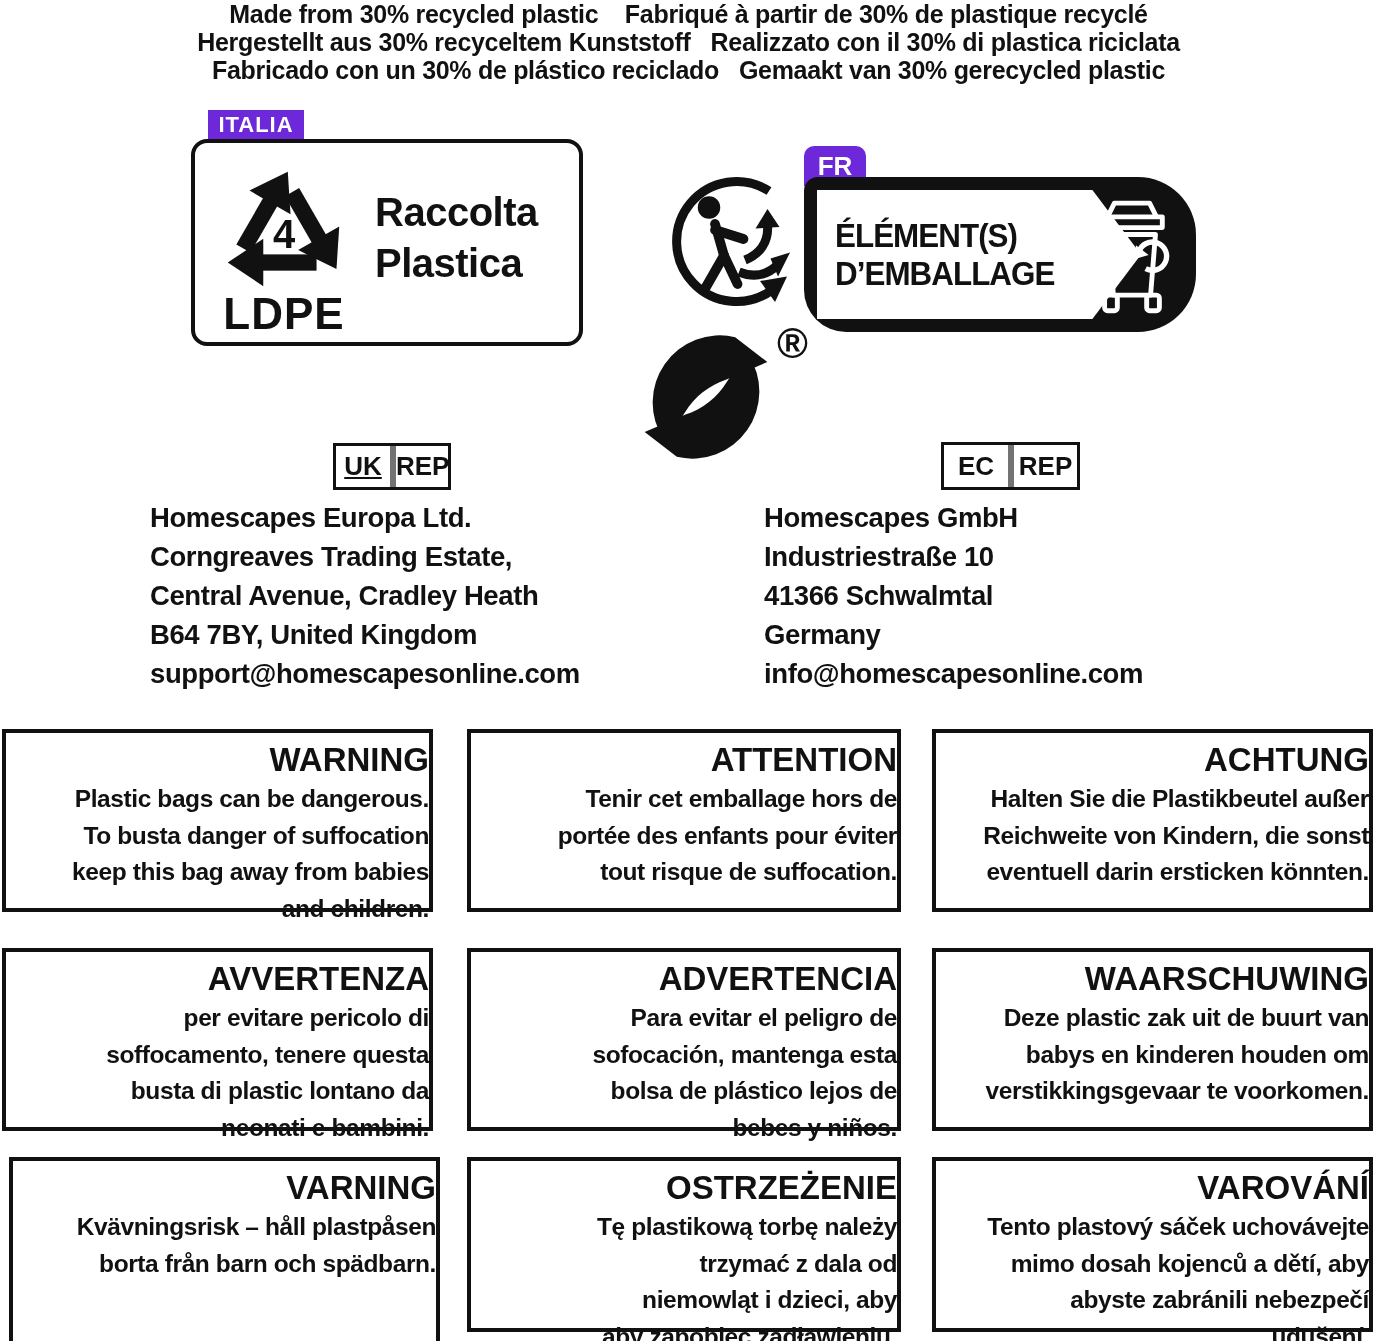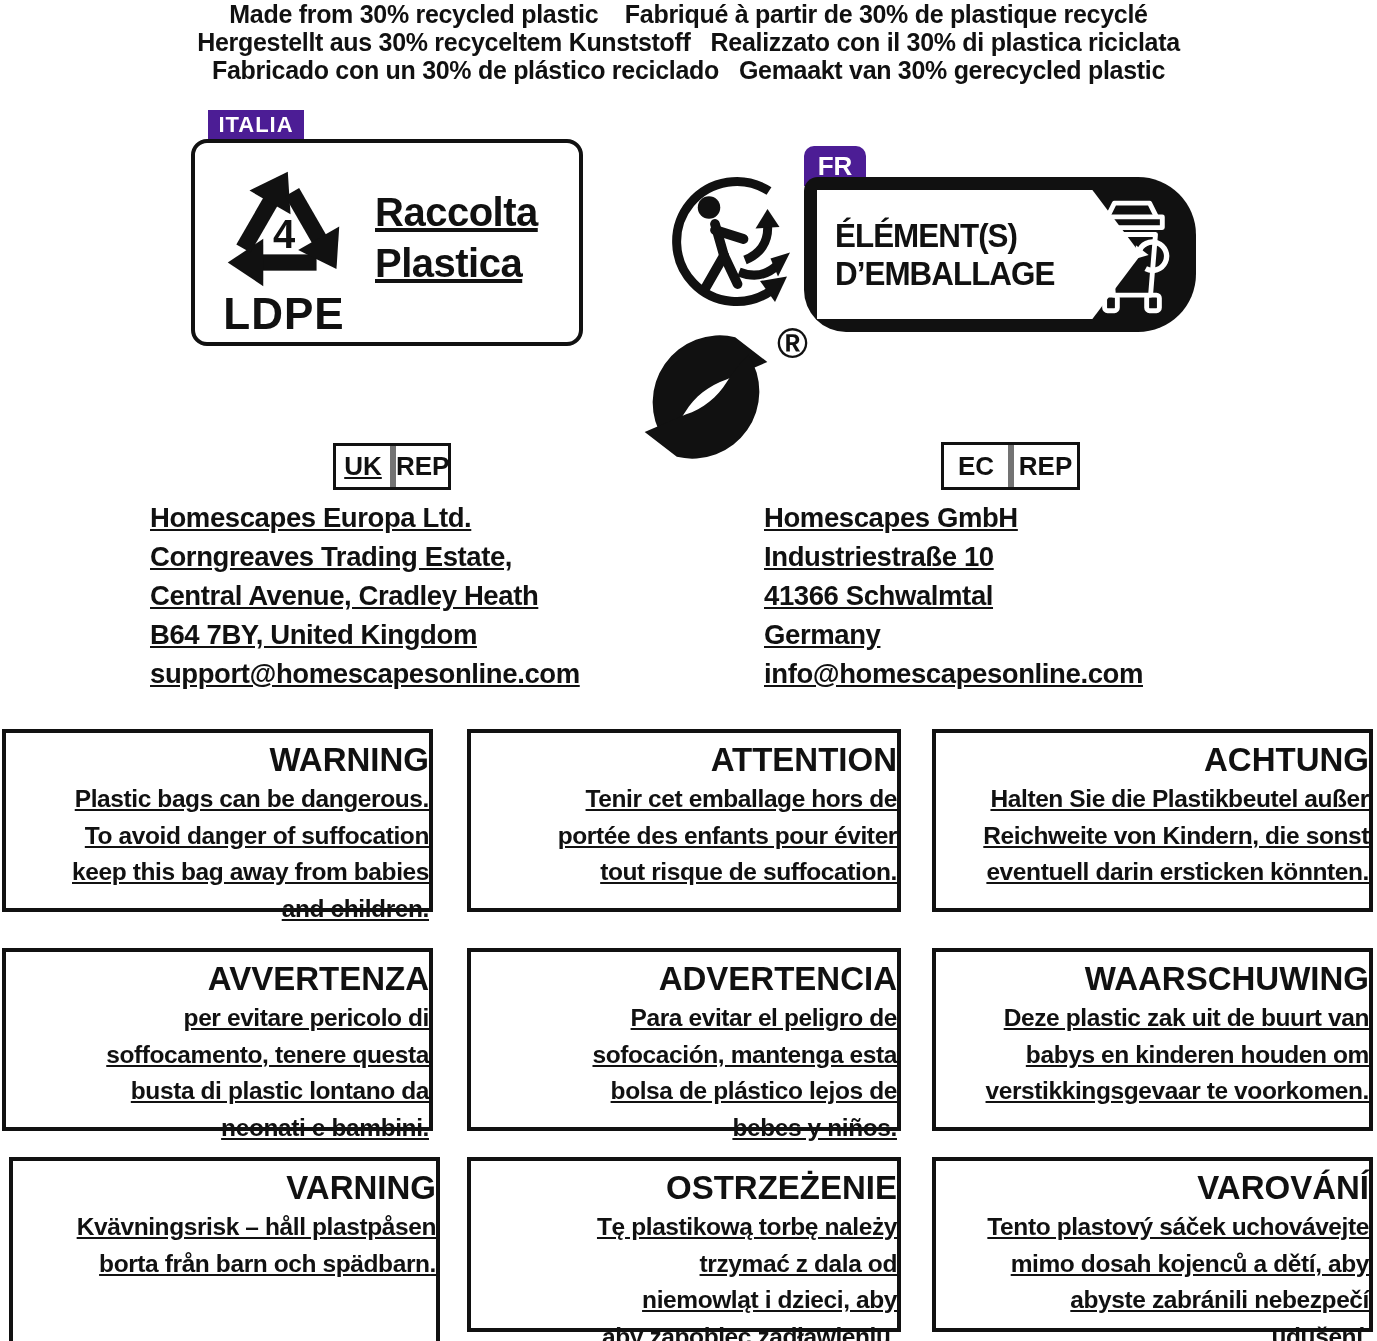"ITALIA" .tag { background: #4c1d95 -> #6d28d9 }
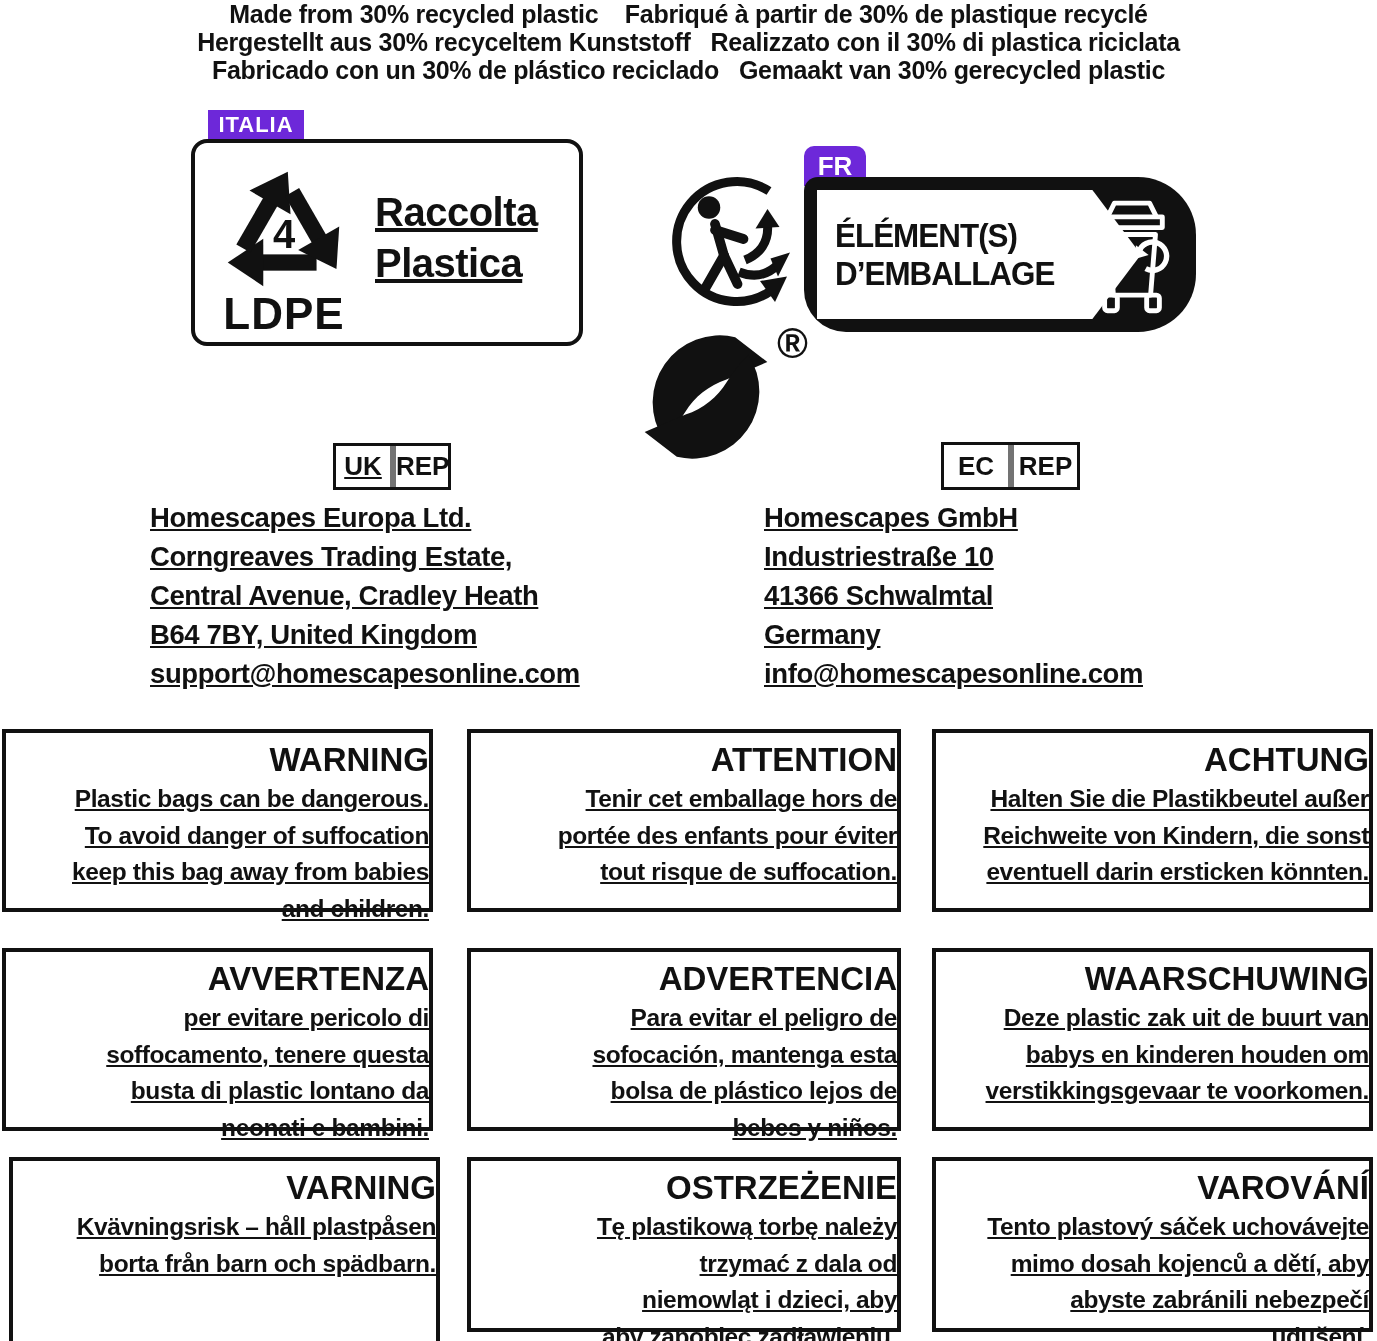"Raccolta" .ml { text-decoration: underline -> none }
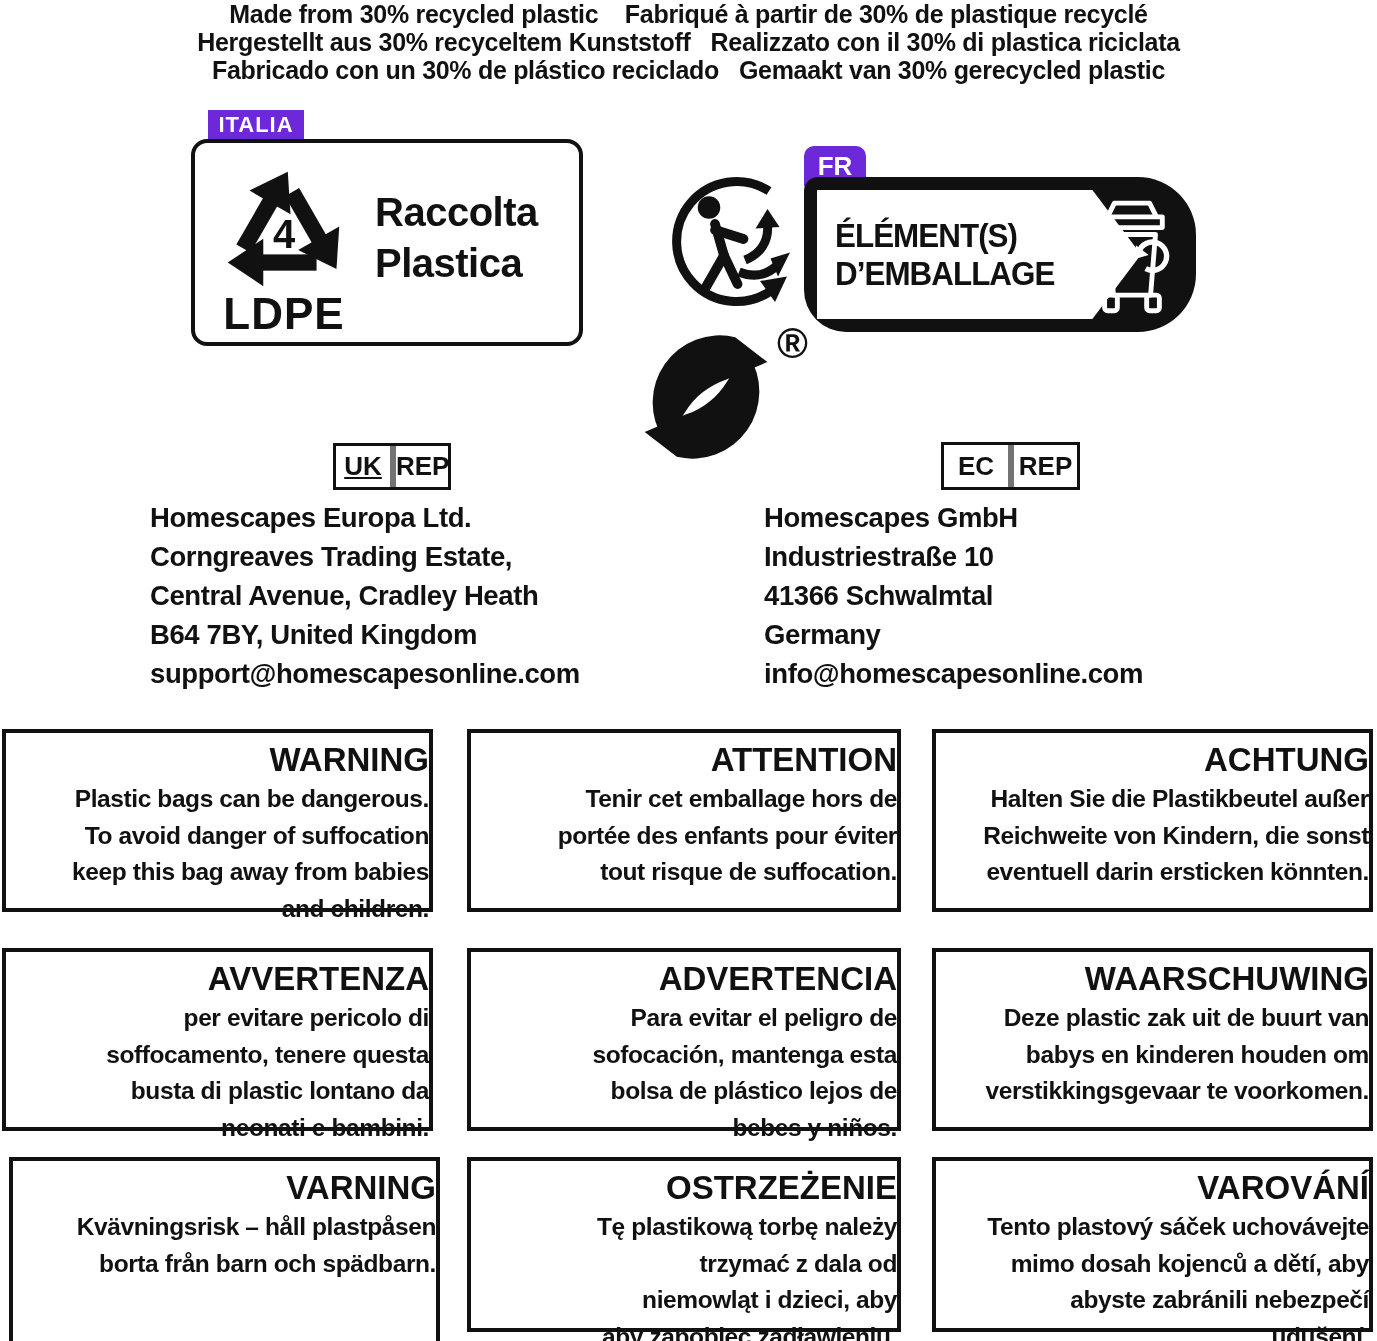"Plastic bags can be dangerous." div.wbody { text: avoid -> busta }
